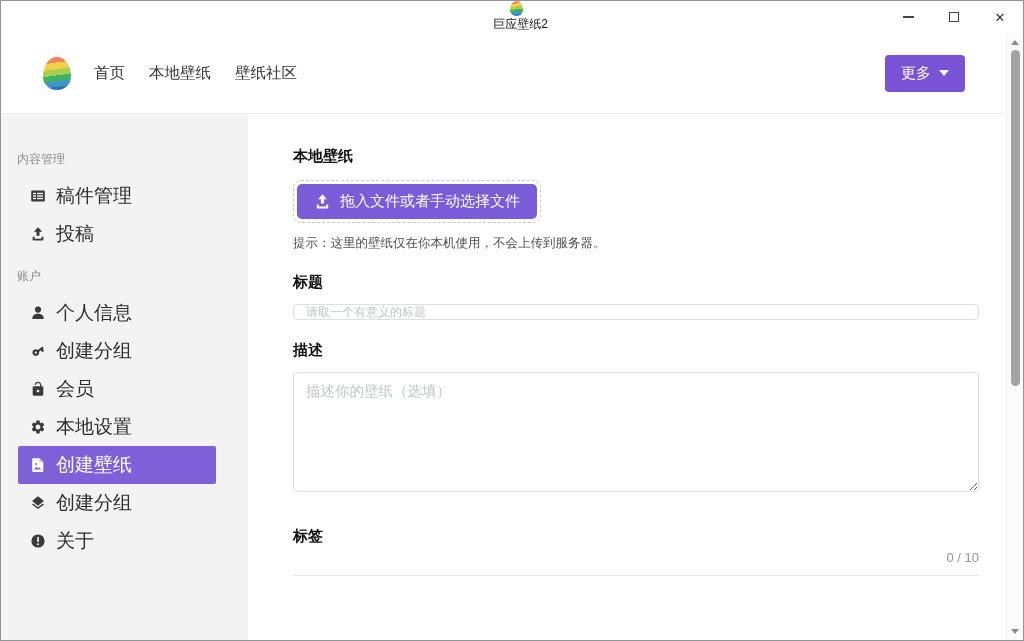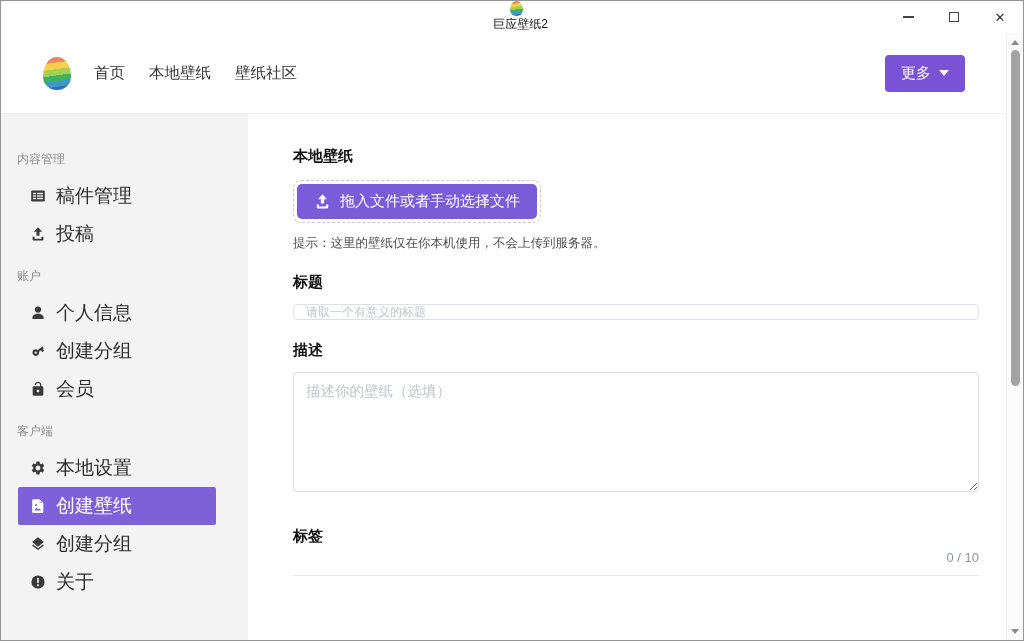"客户端" div.section-label { html: <div>客户端</div> -> none }
